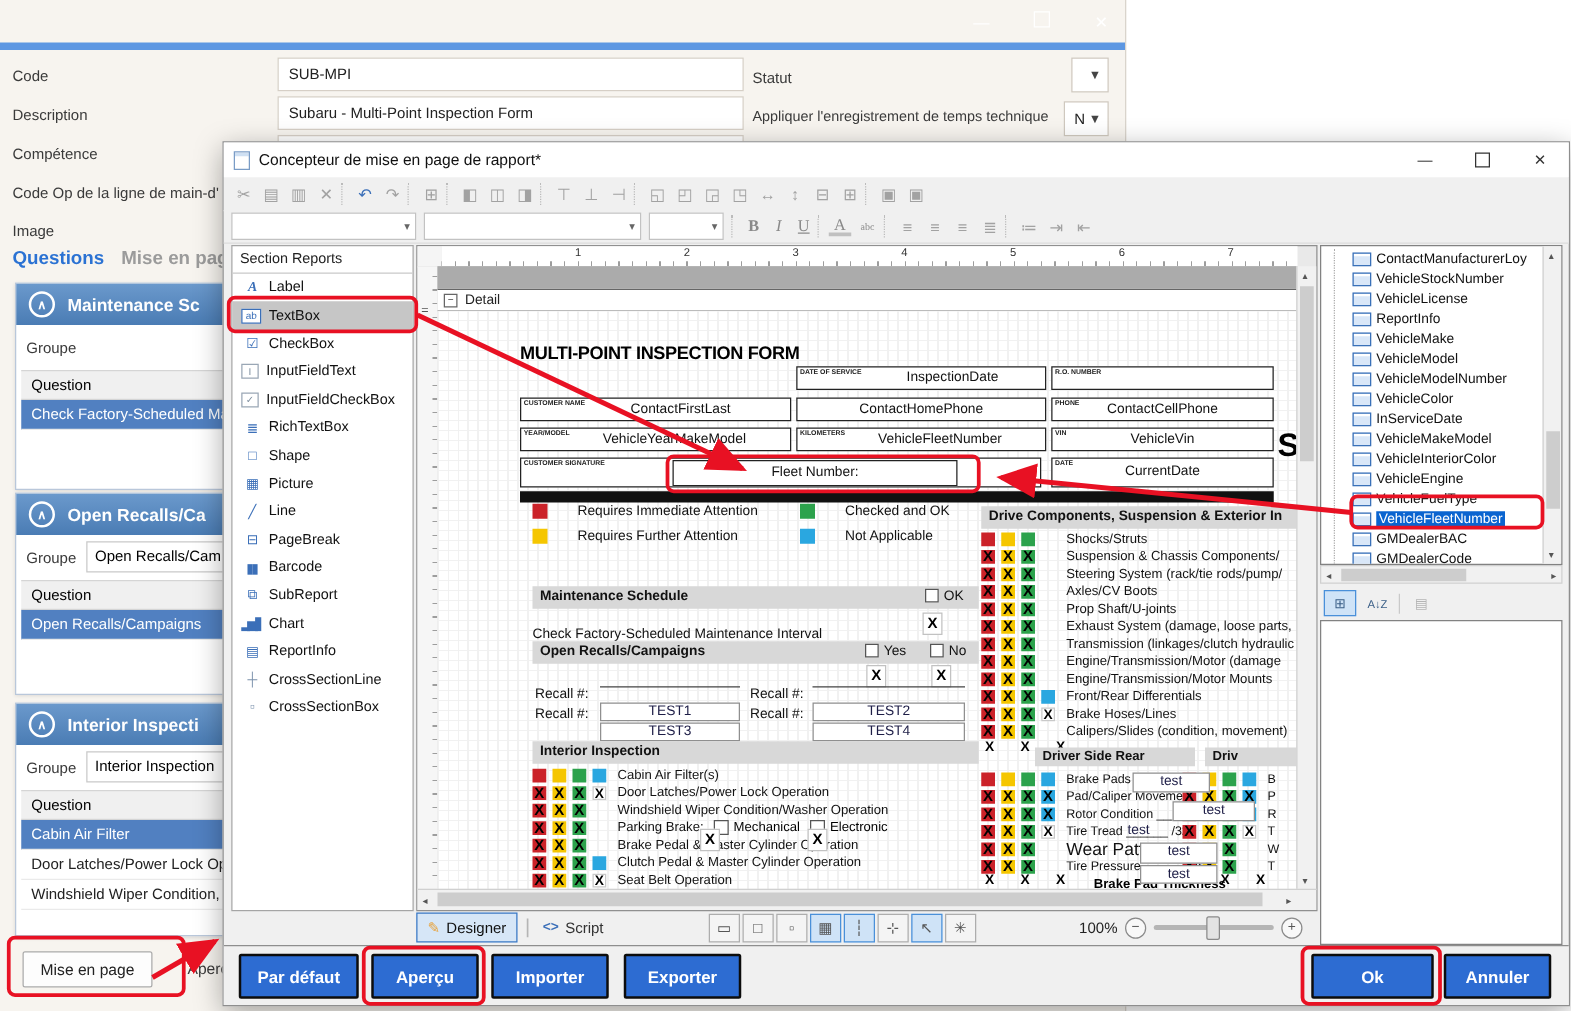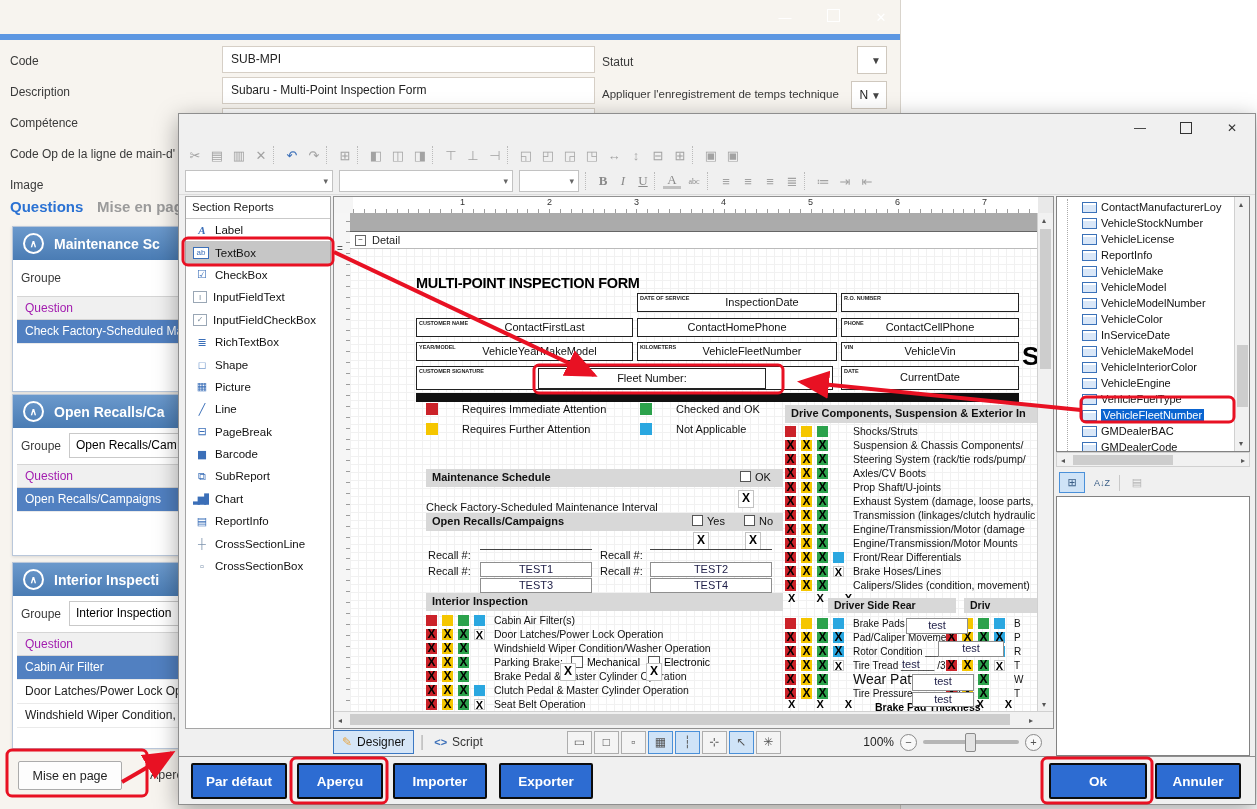"Concepteur de mise en page" div.dlg-title { html: none -> <div> <span></span> <span>Concepteur de mise en page de rapport*</span> </div> }
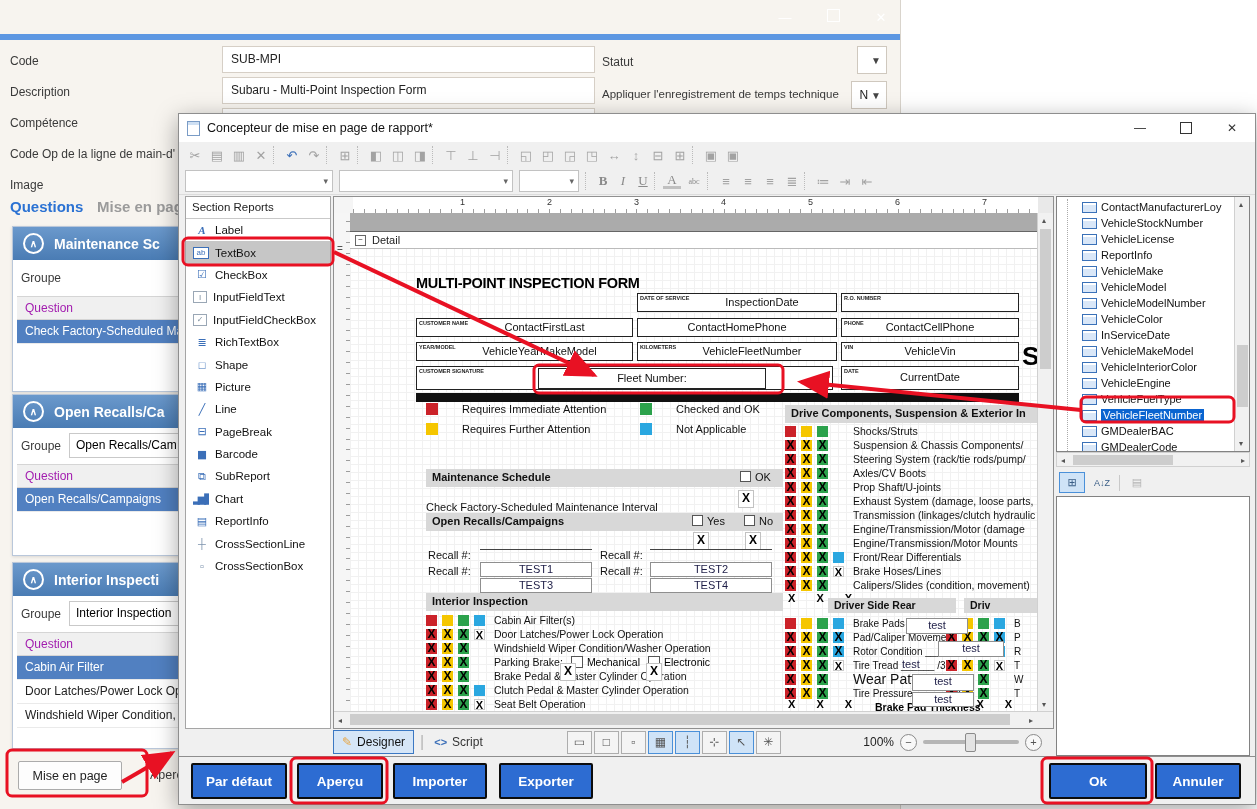"Question" .q-head { color: #a21caf -> #000000 }
